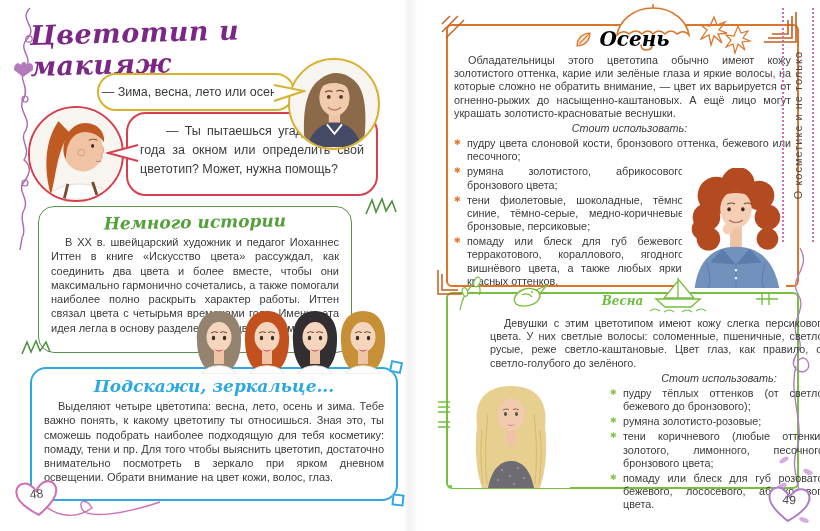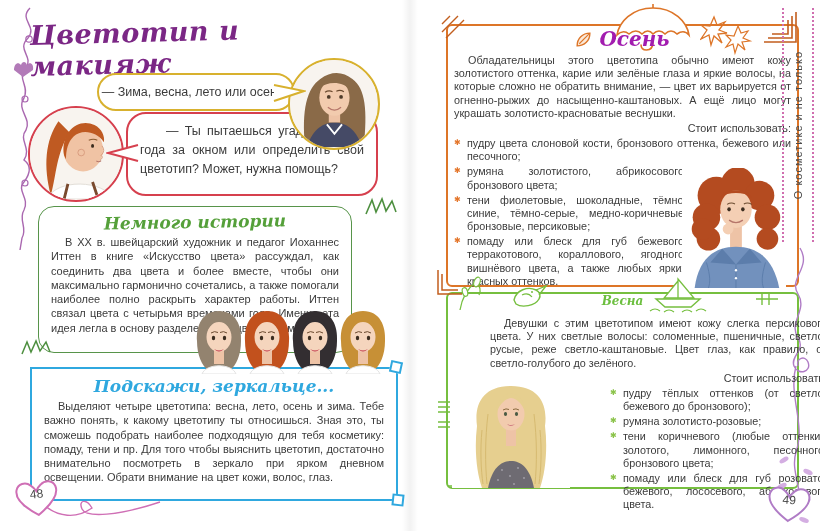"Осень" .season-title .t-orange { color: #a21caf -> #000000 }
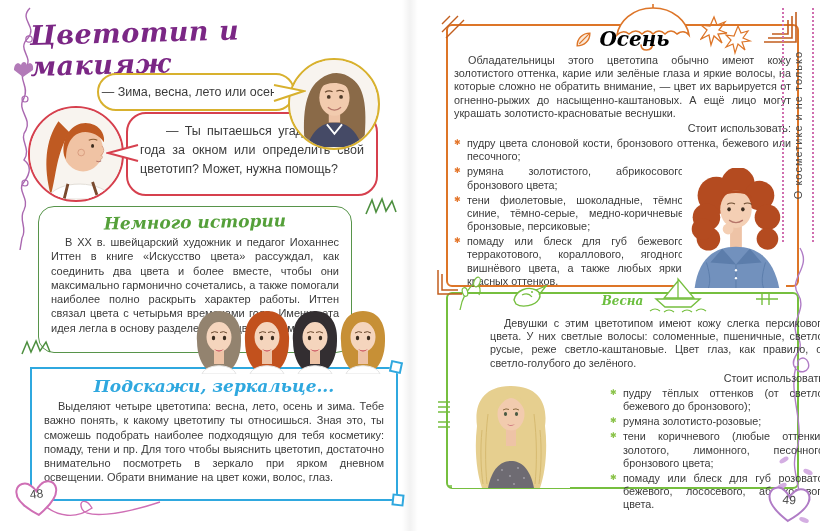"Стоит использовать:" .season-content .list-heading { font-style: none -> italic; text-align: right -> center }
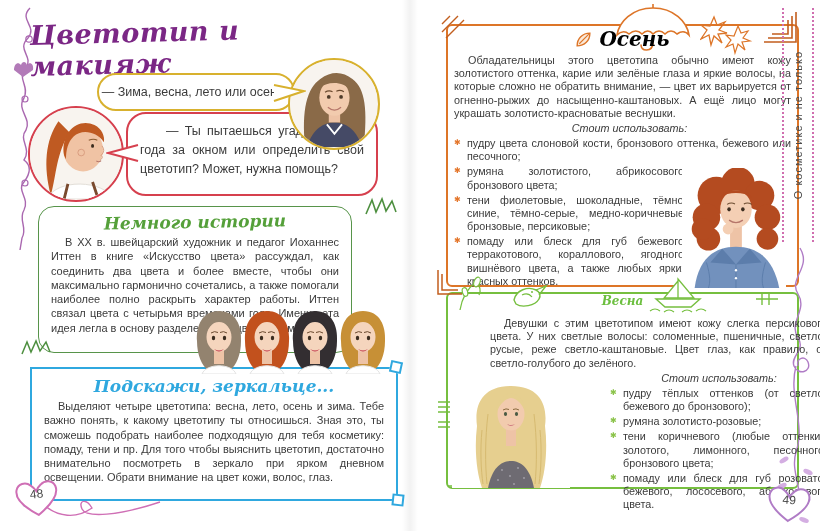"Подскажи, зеркальце..." .mirror-box { border-radius: 0 -> 16px }
